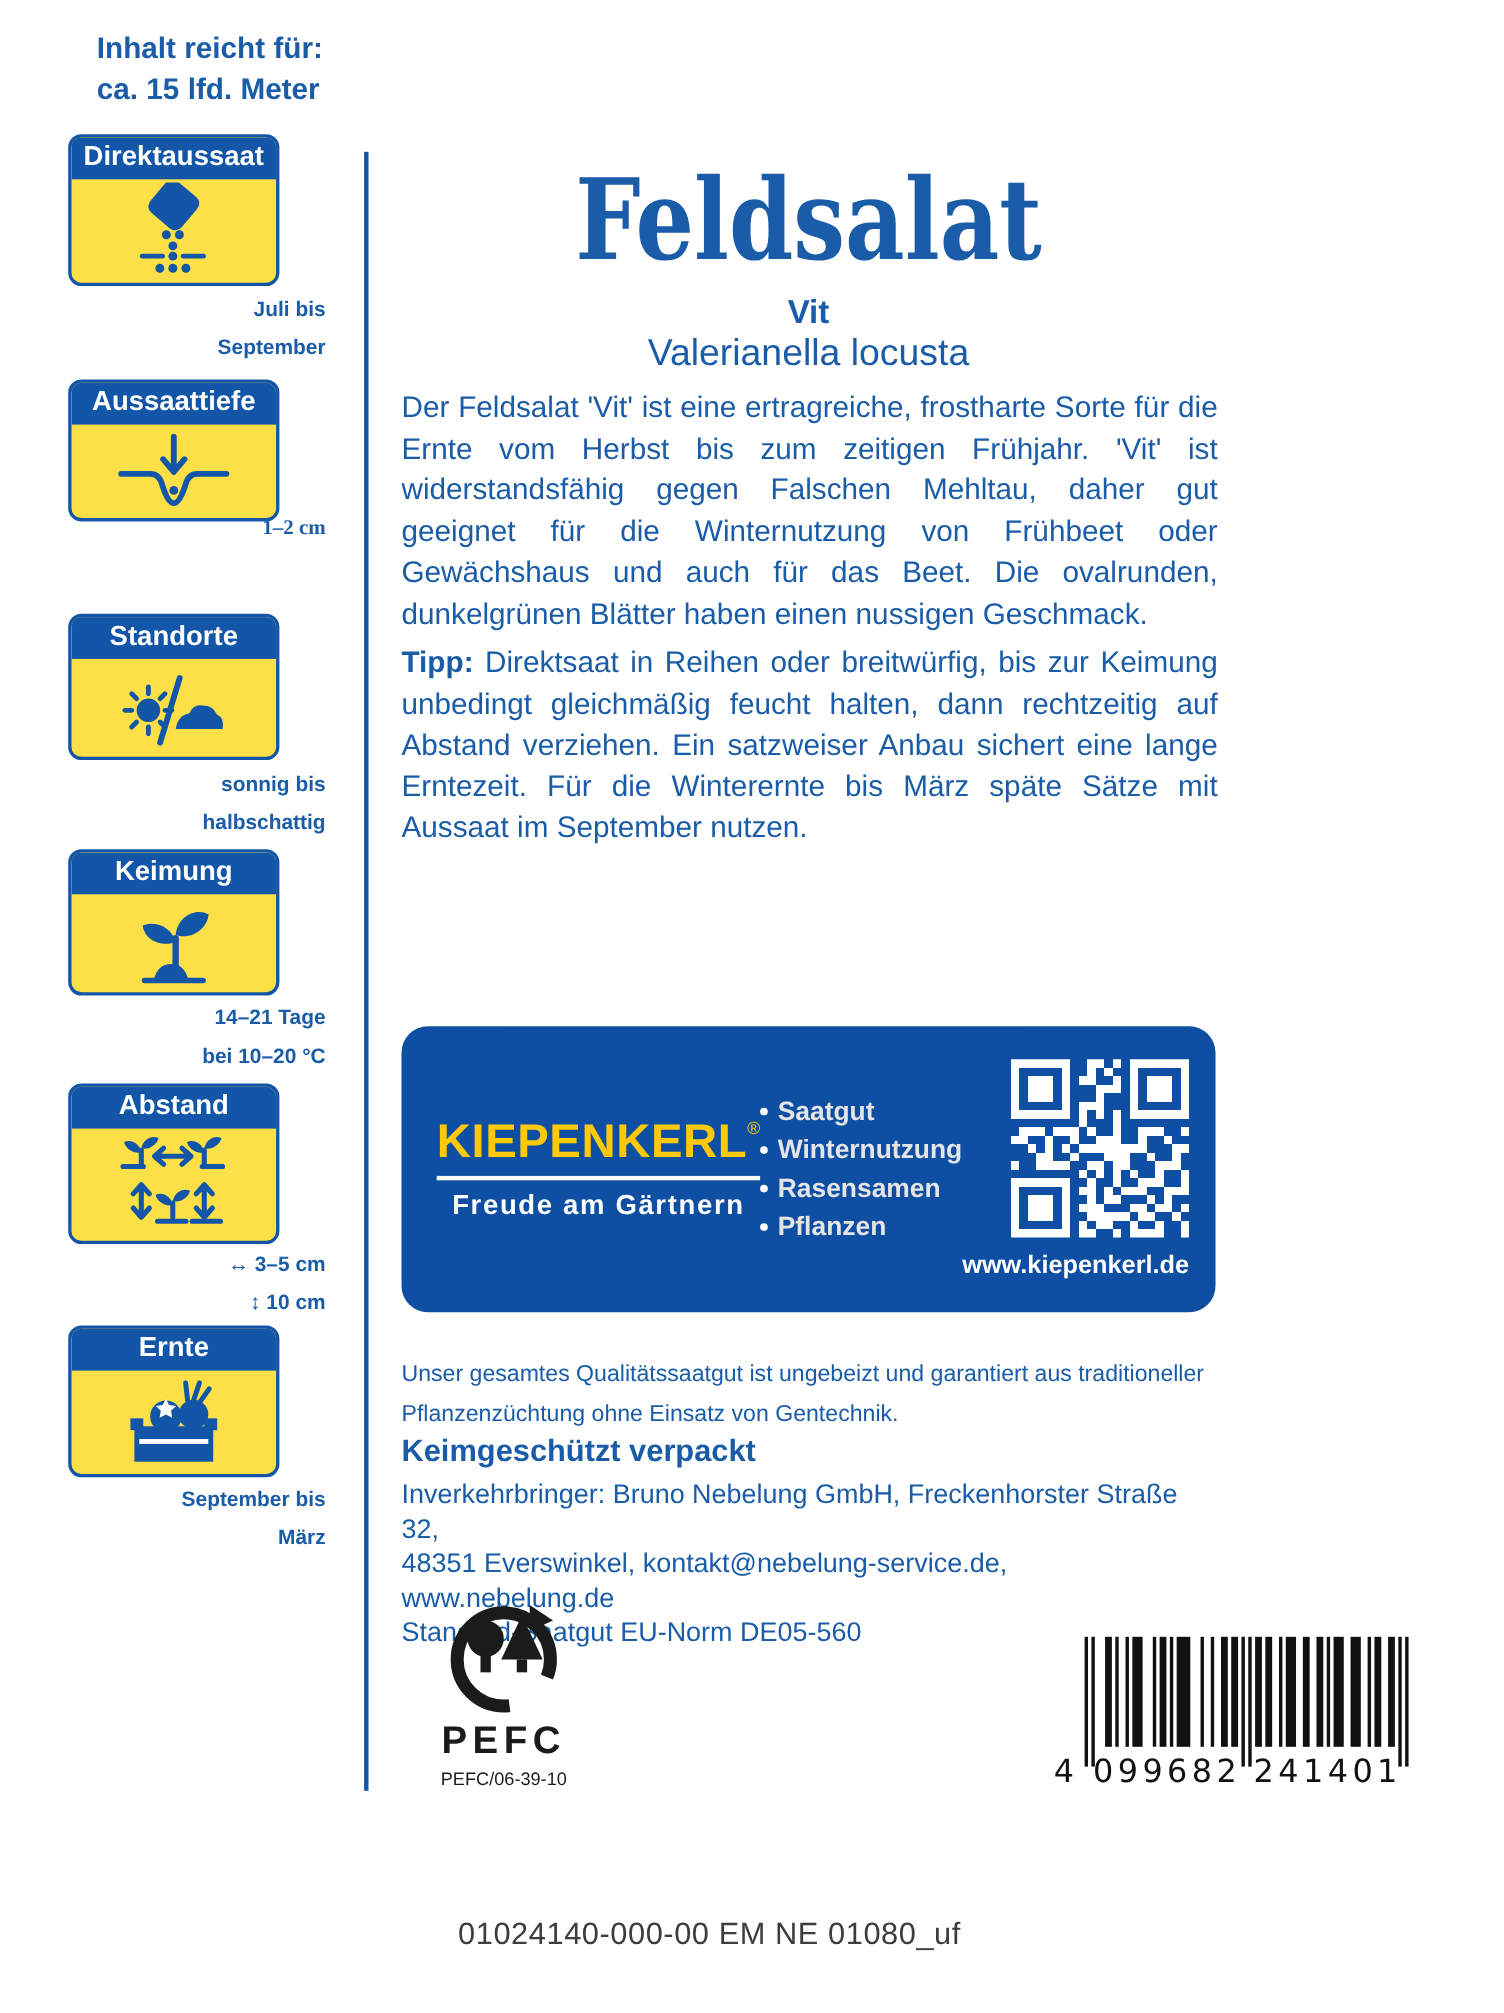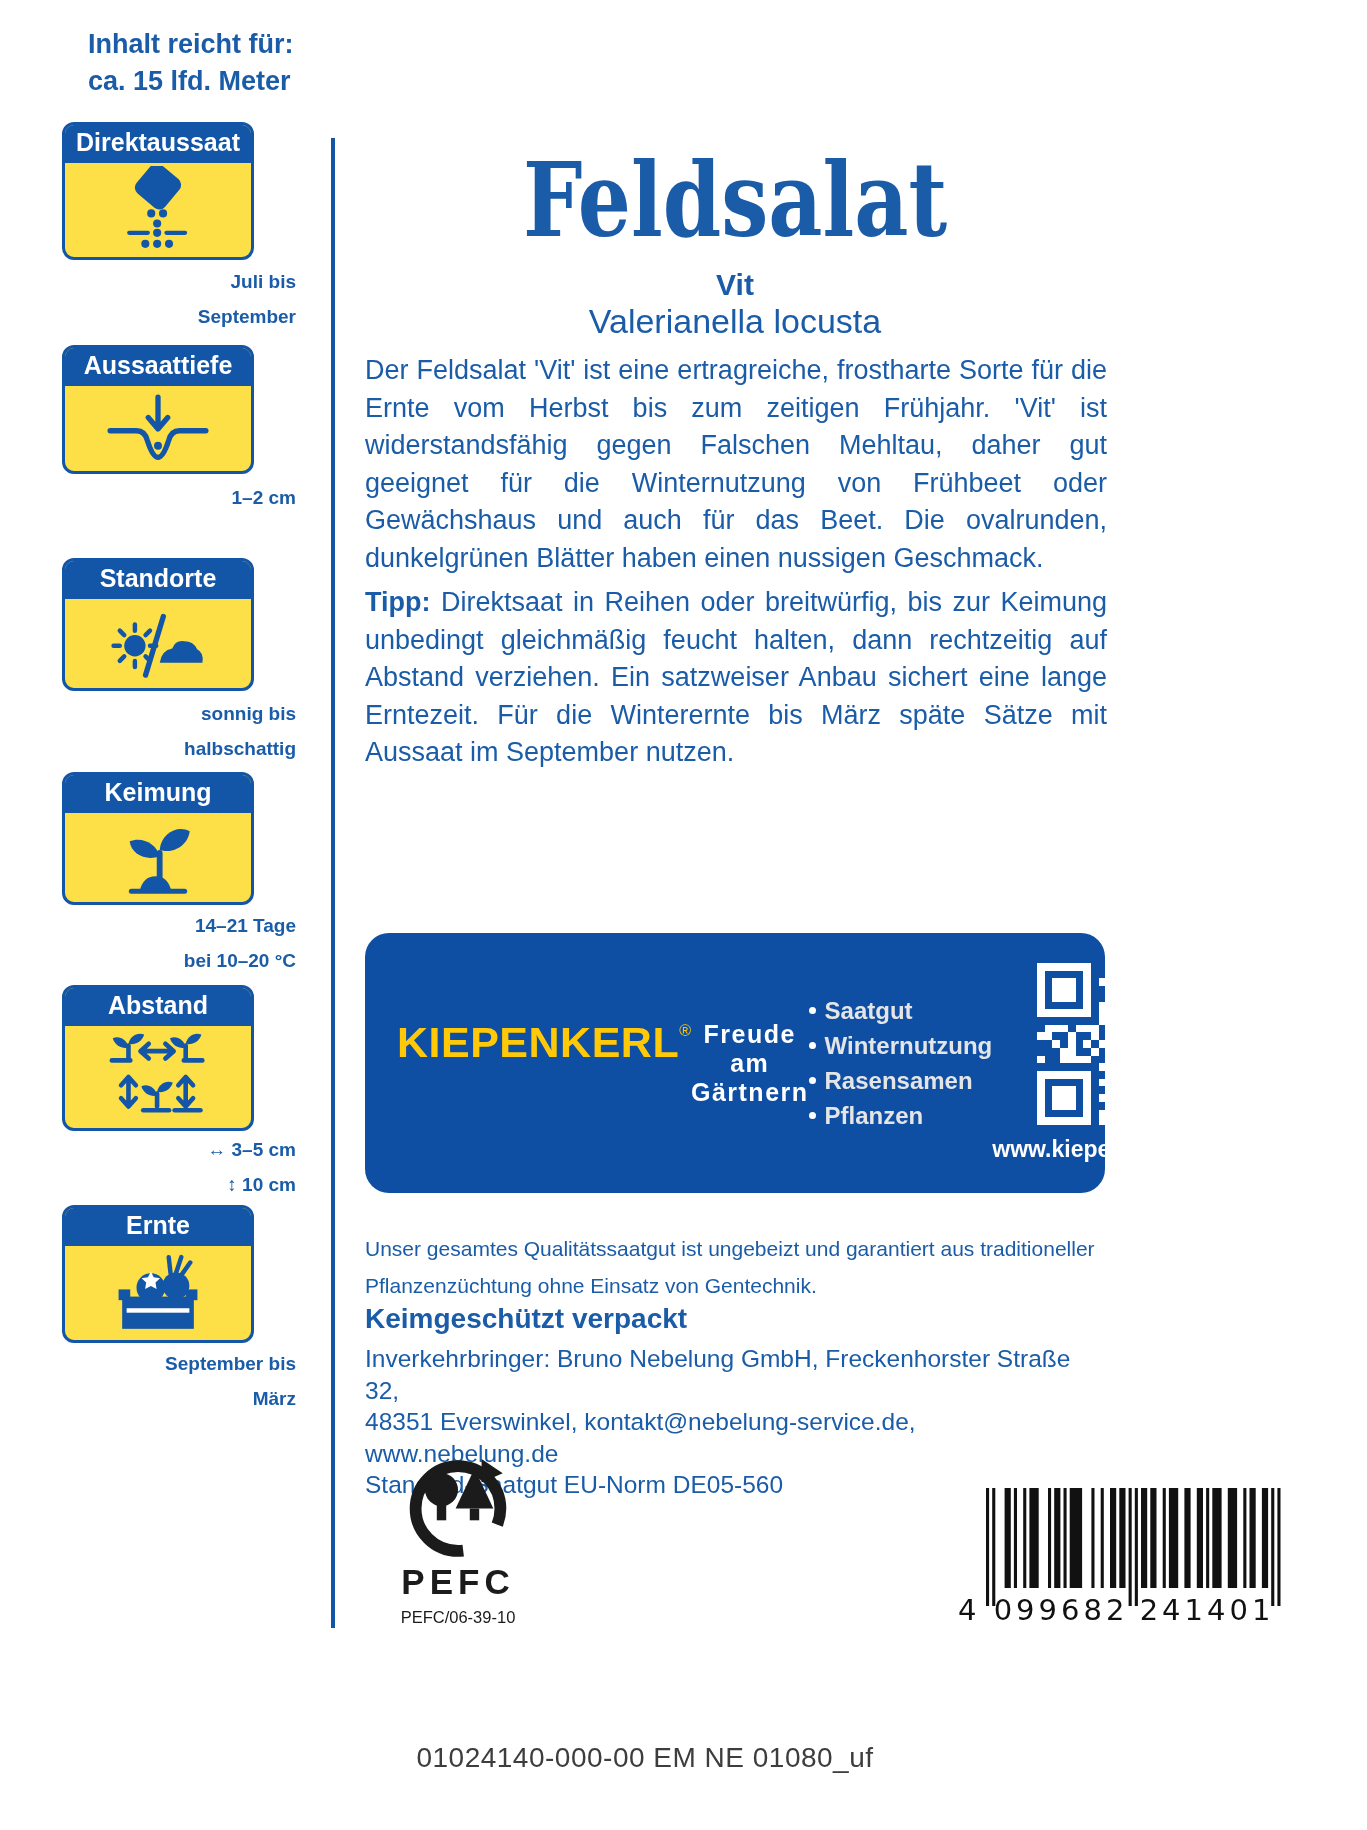"1–2 cm" div.caption { font-family: none -> Liberation Serif, serif; top: 480px -> 462px }
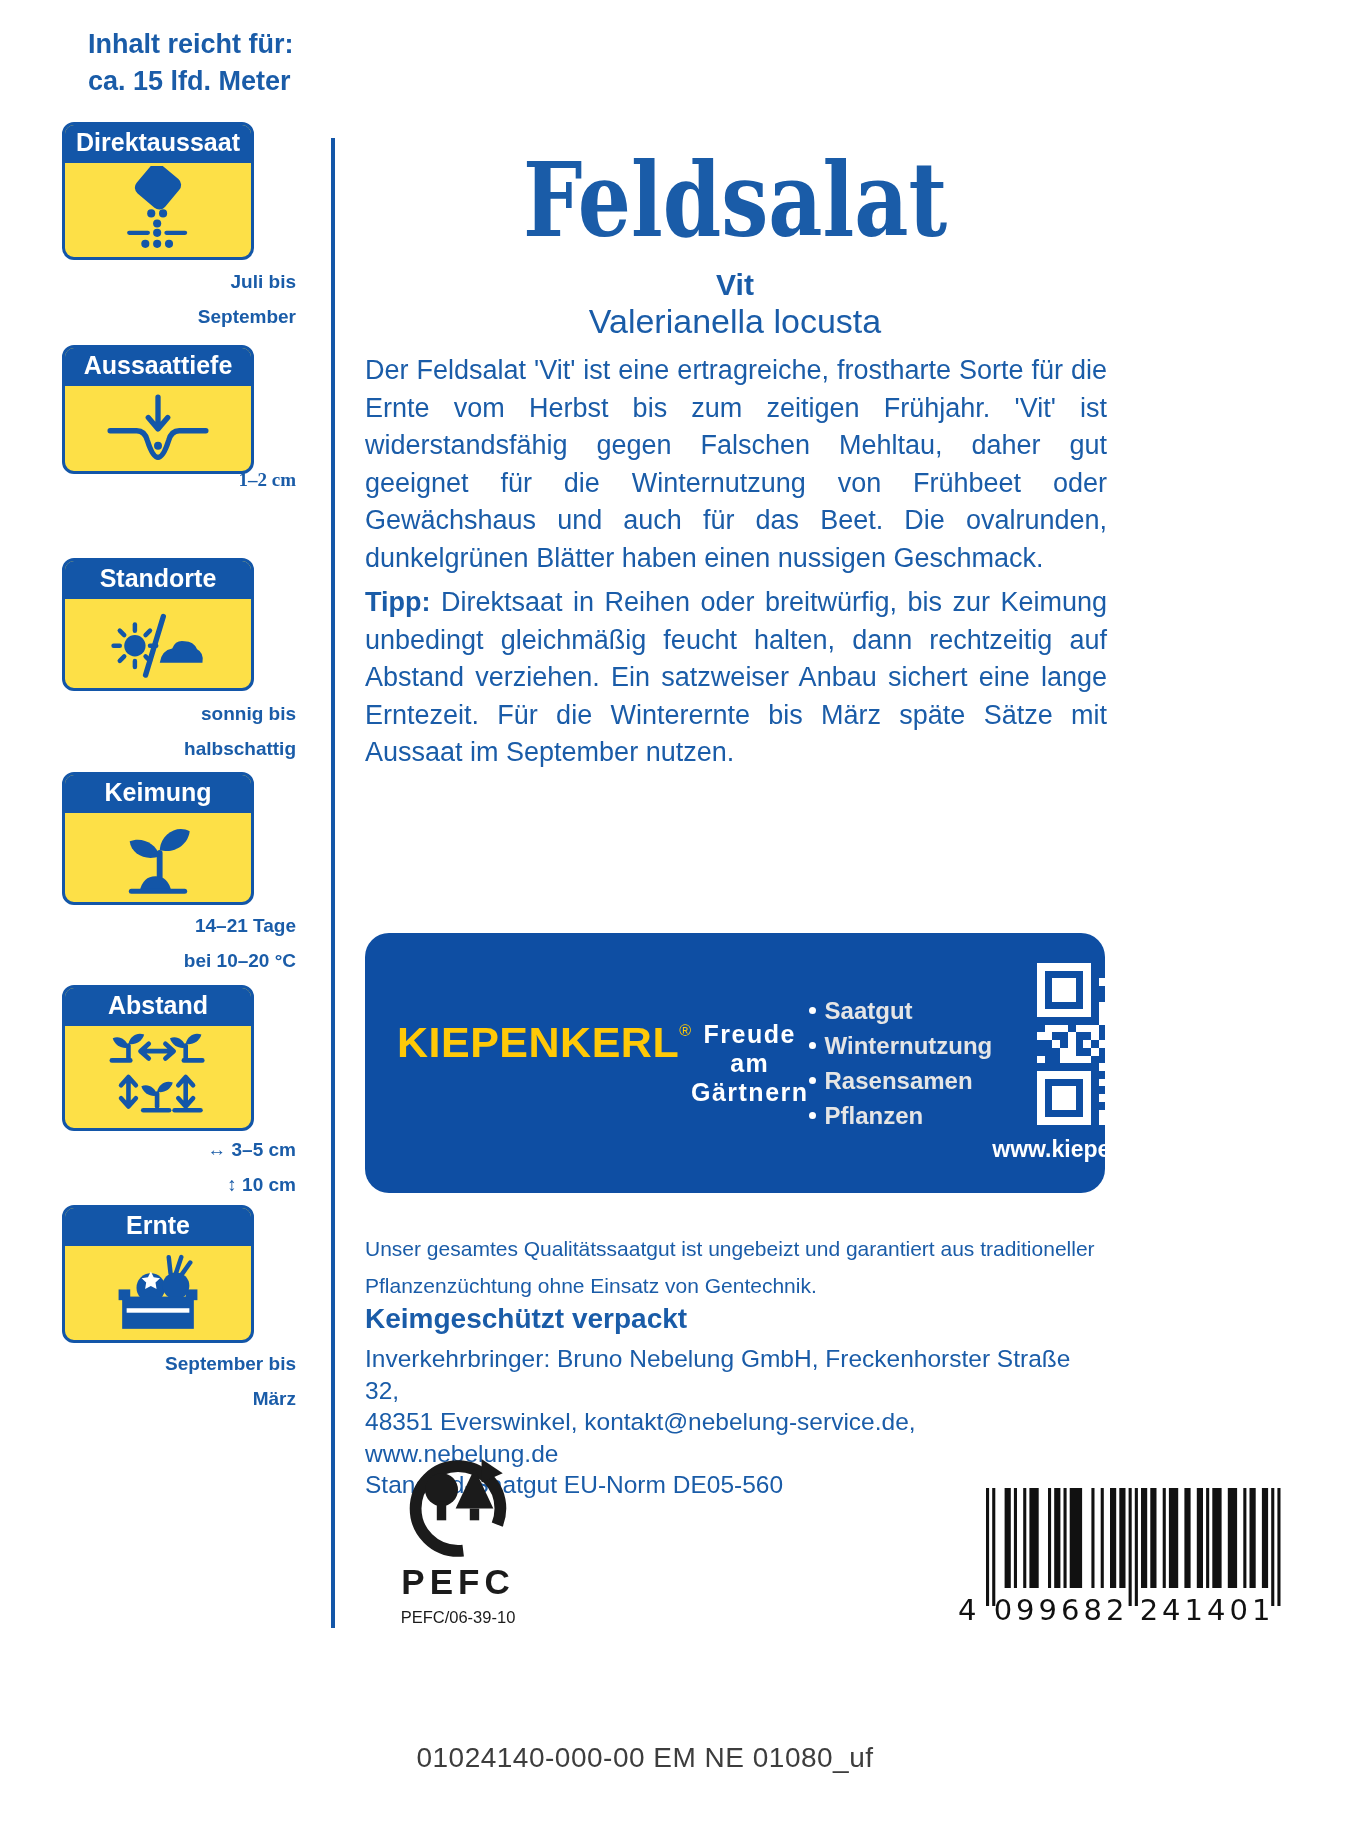"KIEPENKERL" .brandcol { flex-direction: none -> column }
